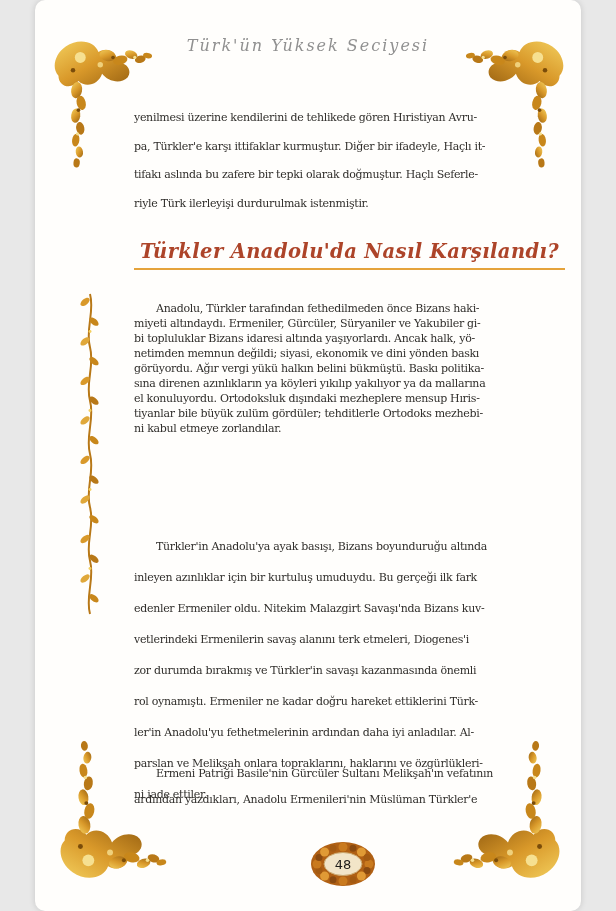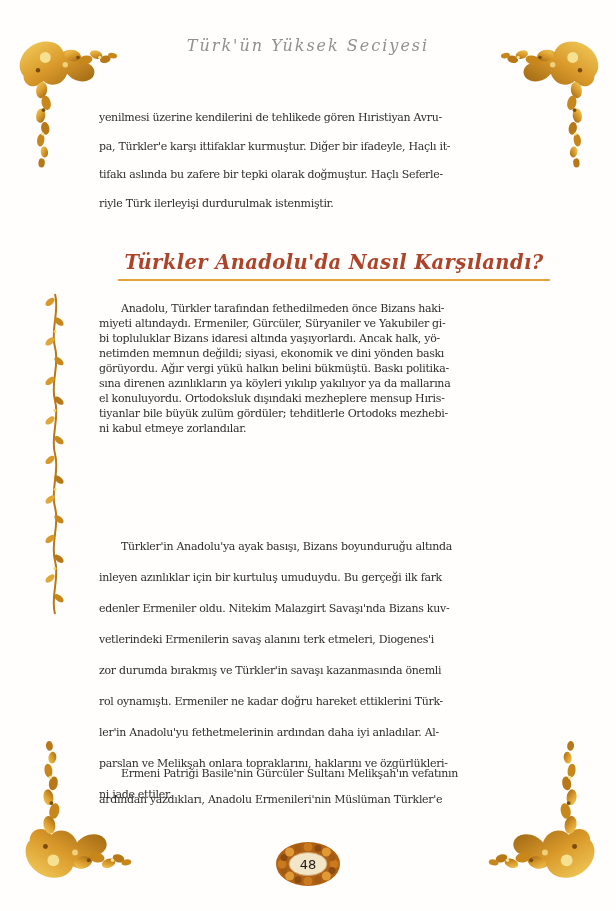"Türk'ün Yüksek Seciyesi" .page { border-radius: none -> 10px; width: 616px -> 546px }
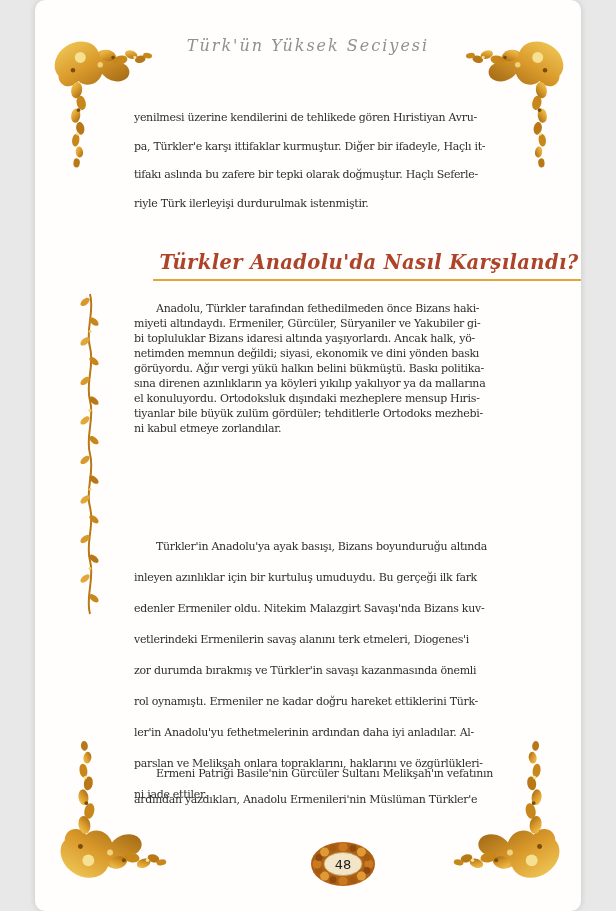"Türkler Anadolu'da Nasıl Karşılandı?" .heading-wrap { text-align: center -> none; top: 251px -> 240px }
